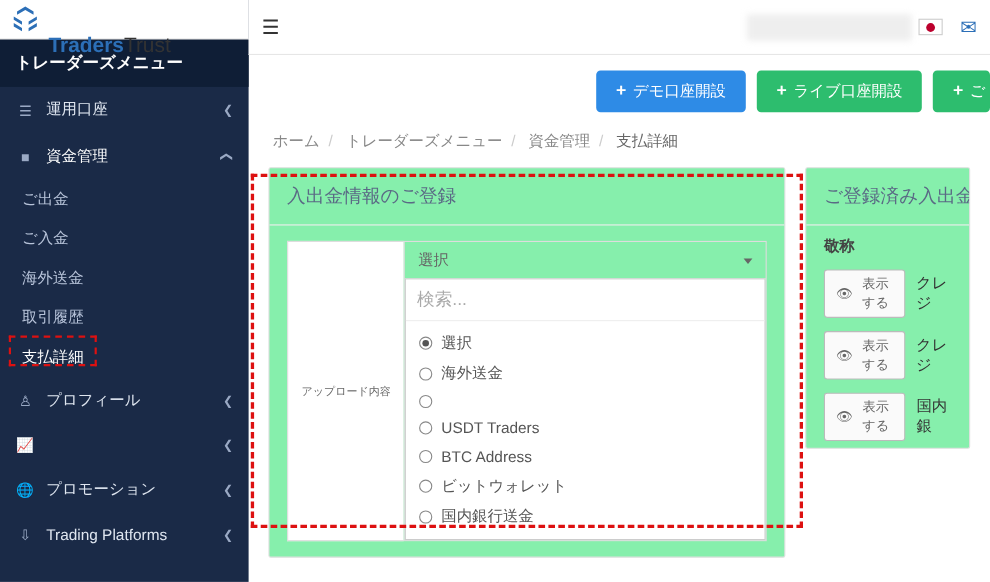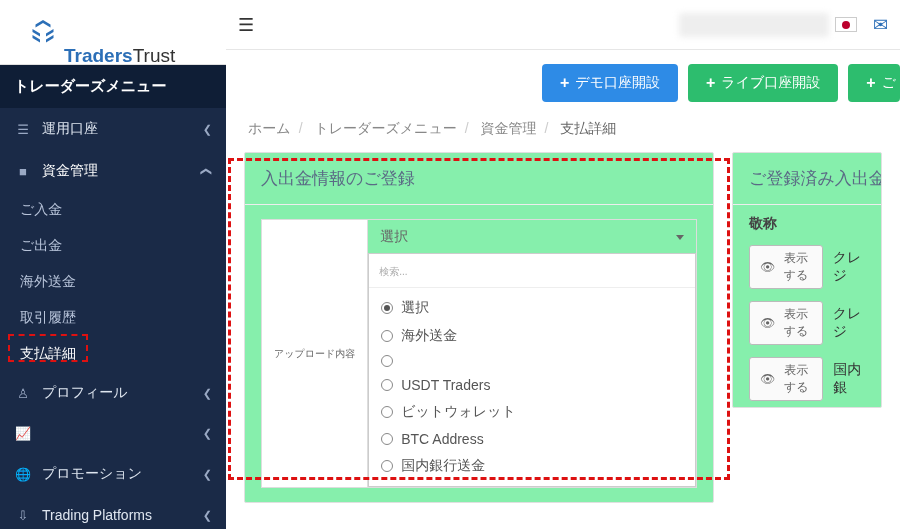"Traders" .logo-area { height: 65px -> 36px; padding: 0 28px -> 0 8px }
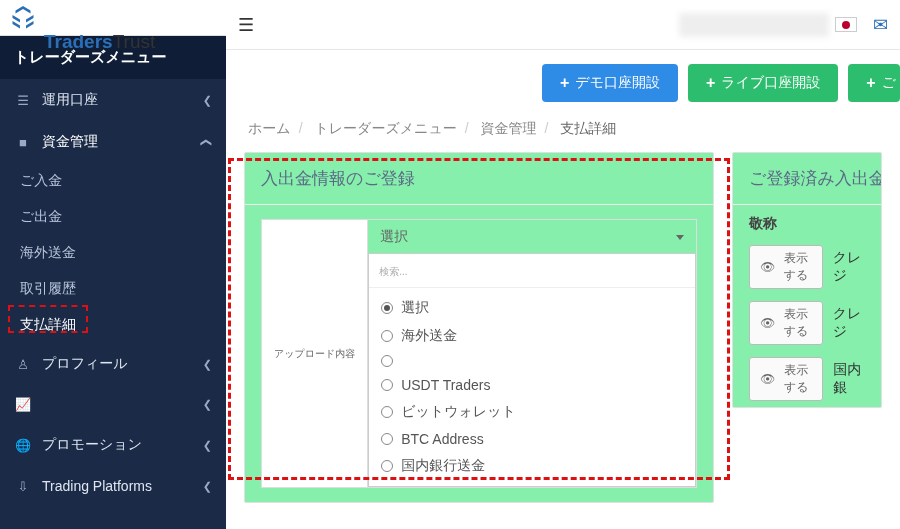"ご入金" div.sub-item { order: before "ご出金" -> after "ご出金" }
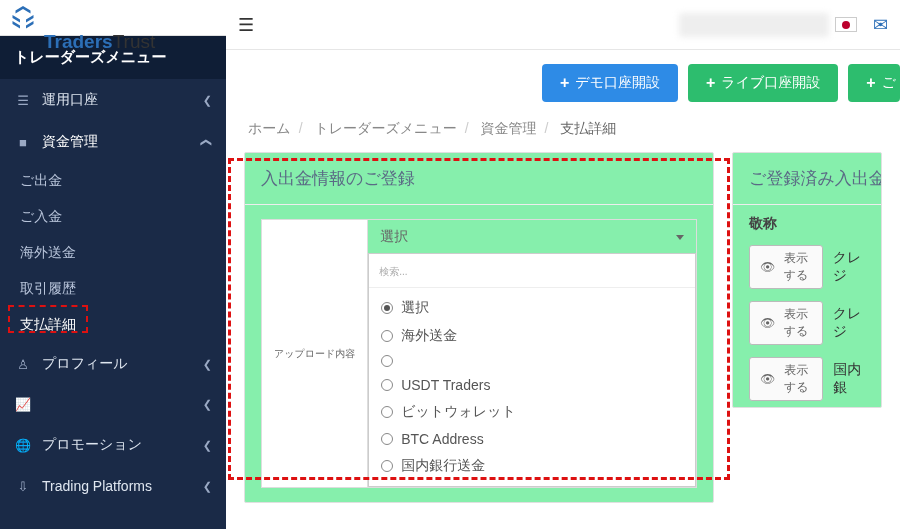"検索..." .dropdown-search-text { font-size: 10px -> 16px }
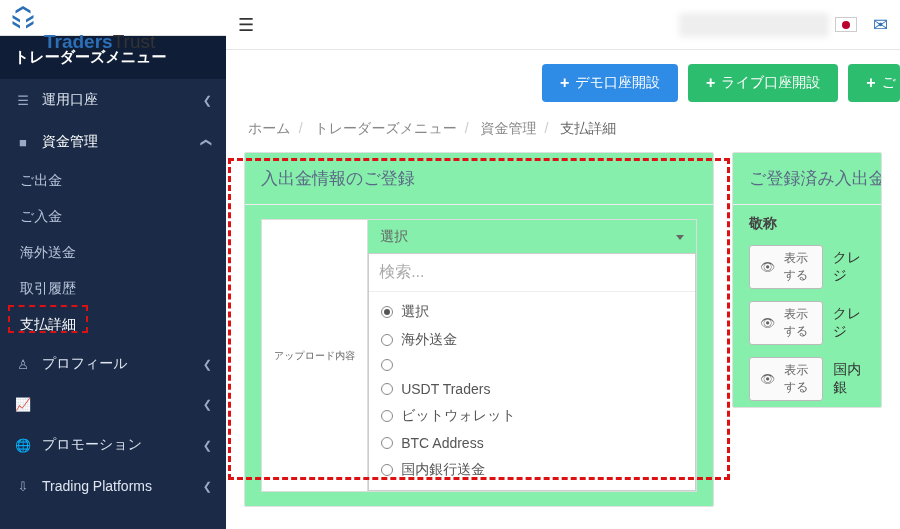"ビットウォレット" div.opt { order: before "BTC Address" -> after "BTC Address" }
